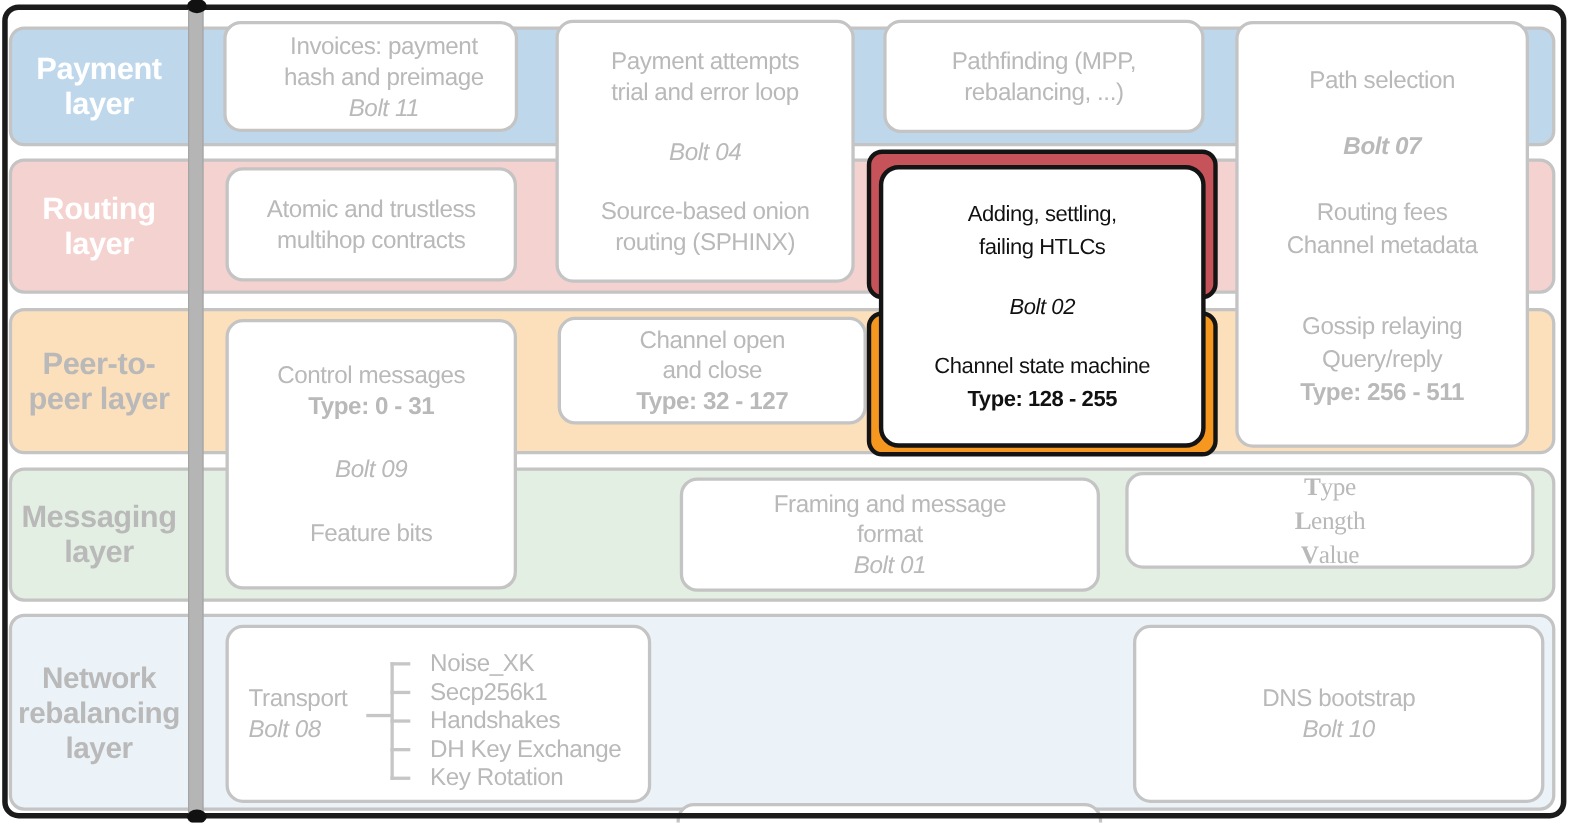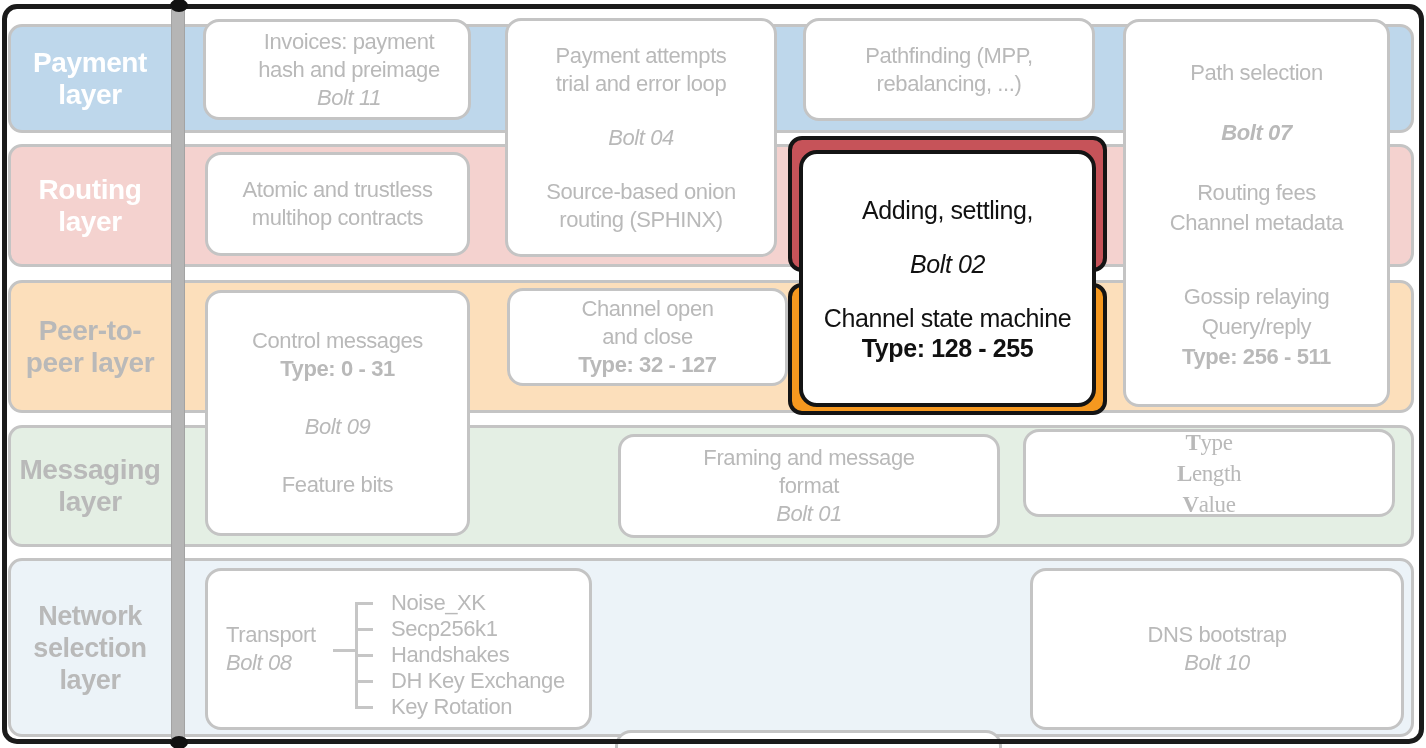"Adding, settling," .hl-white .bl { font-size: 25px -> 20px }
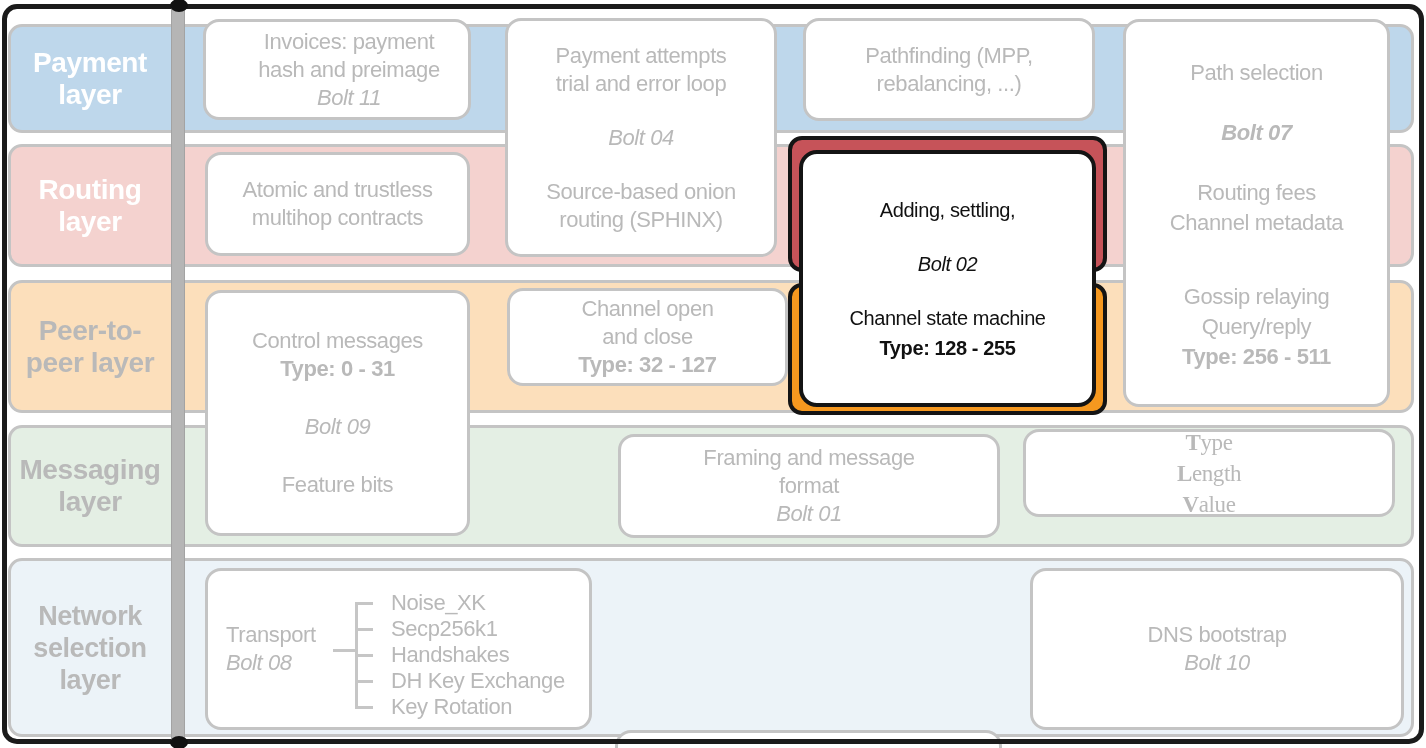"failing HTLCs" div.bl { html: none -> <div>failing HTLCs</div> }
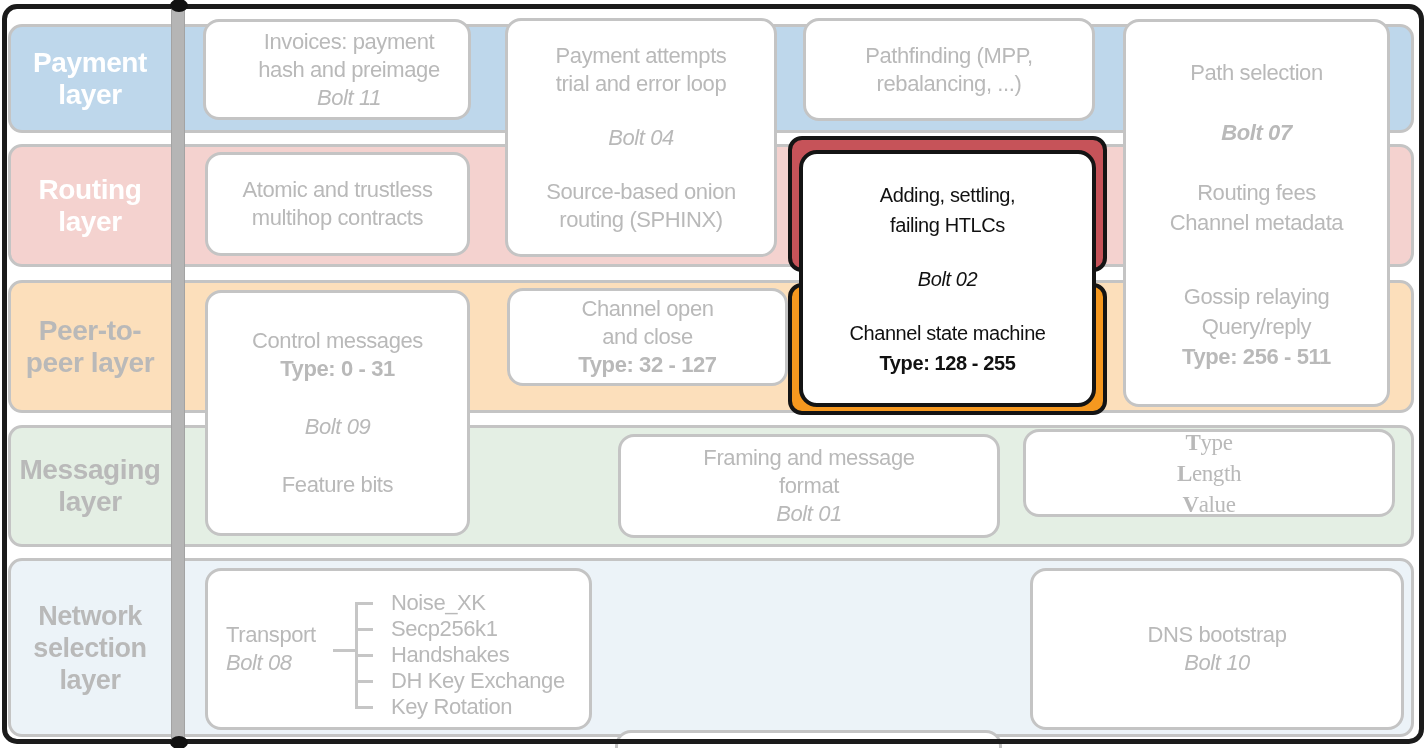"selection" div { text: selection -> rebalancing }
